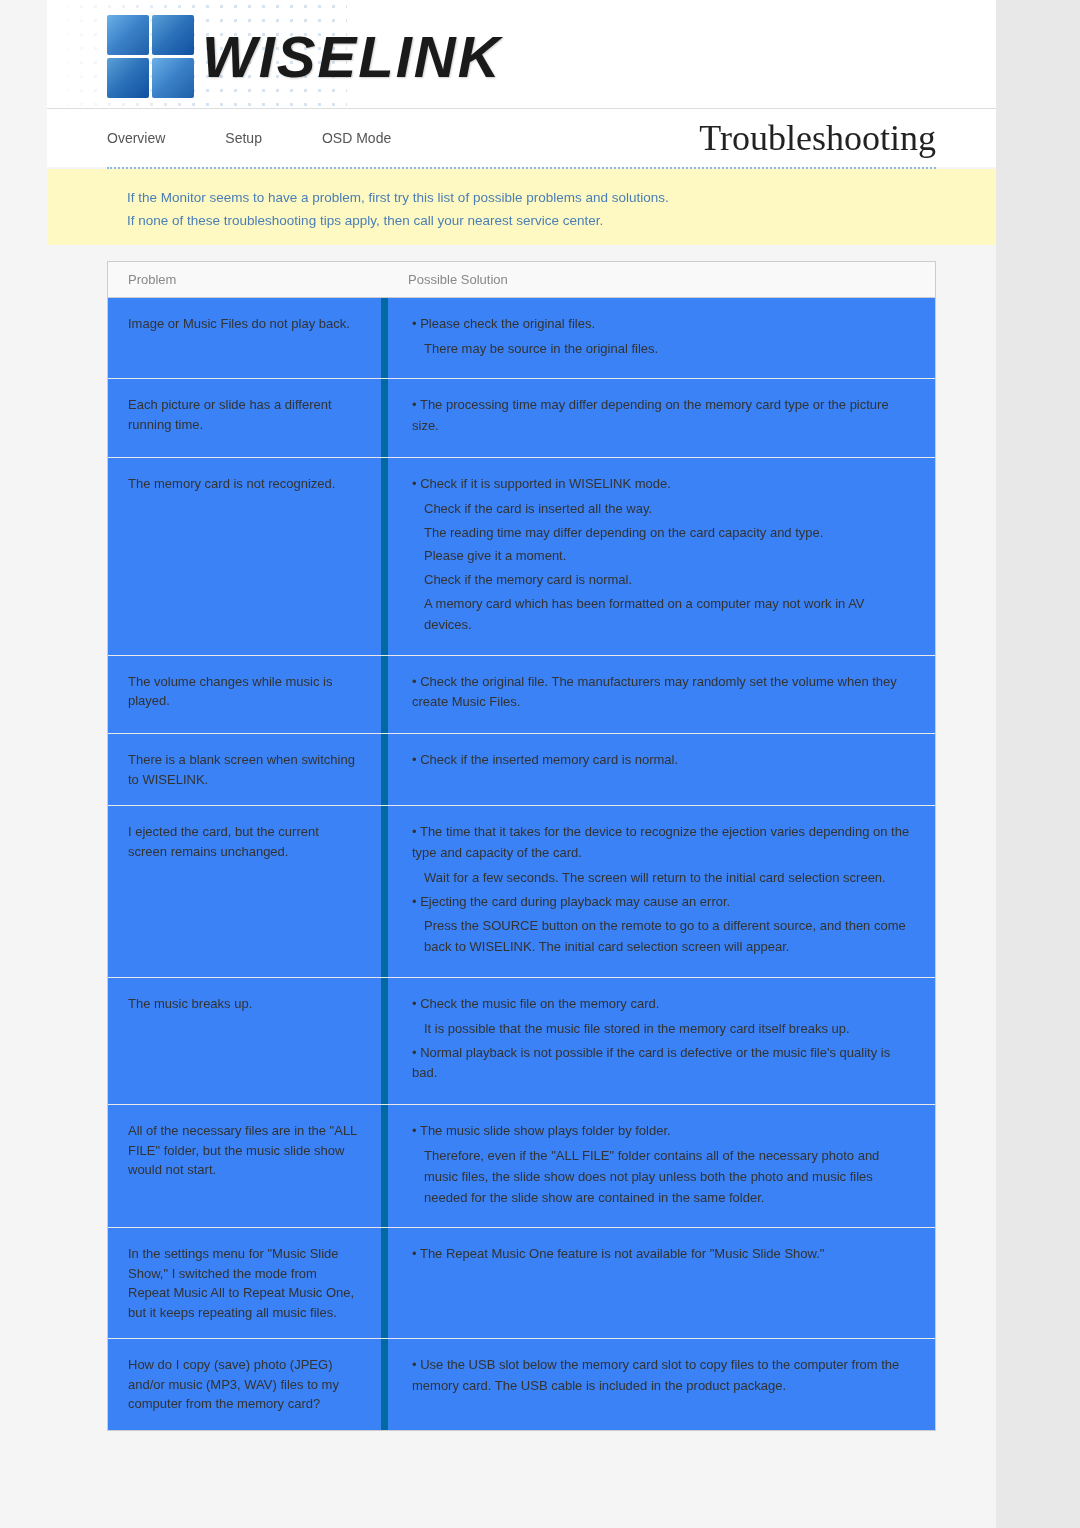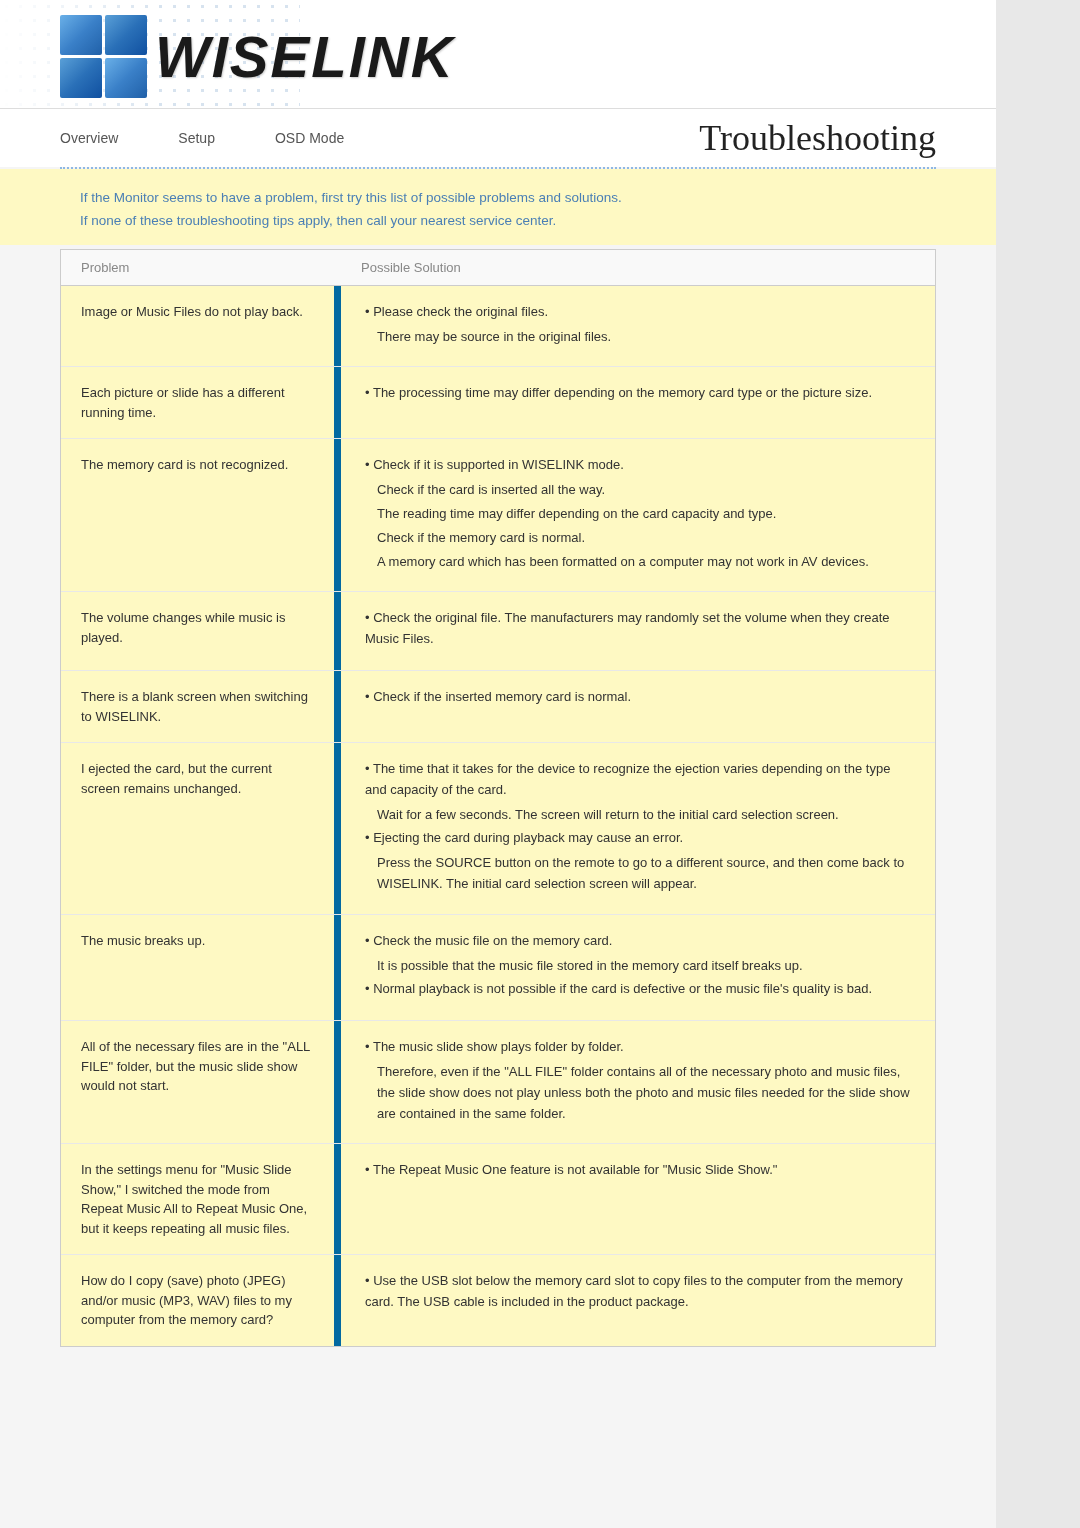"WISELINK" .page { padding-left: none -> 47px }
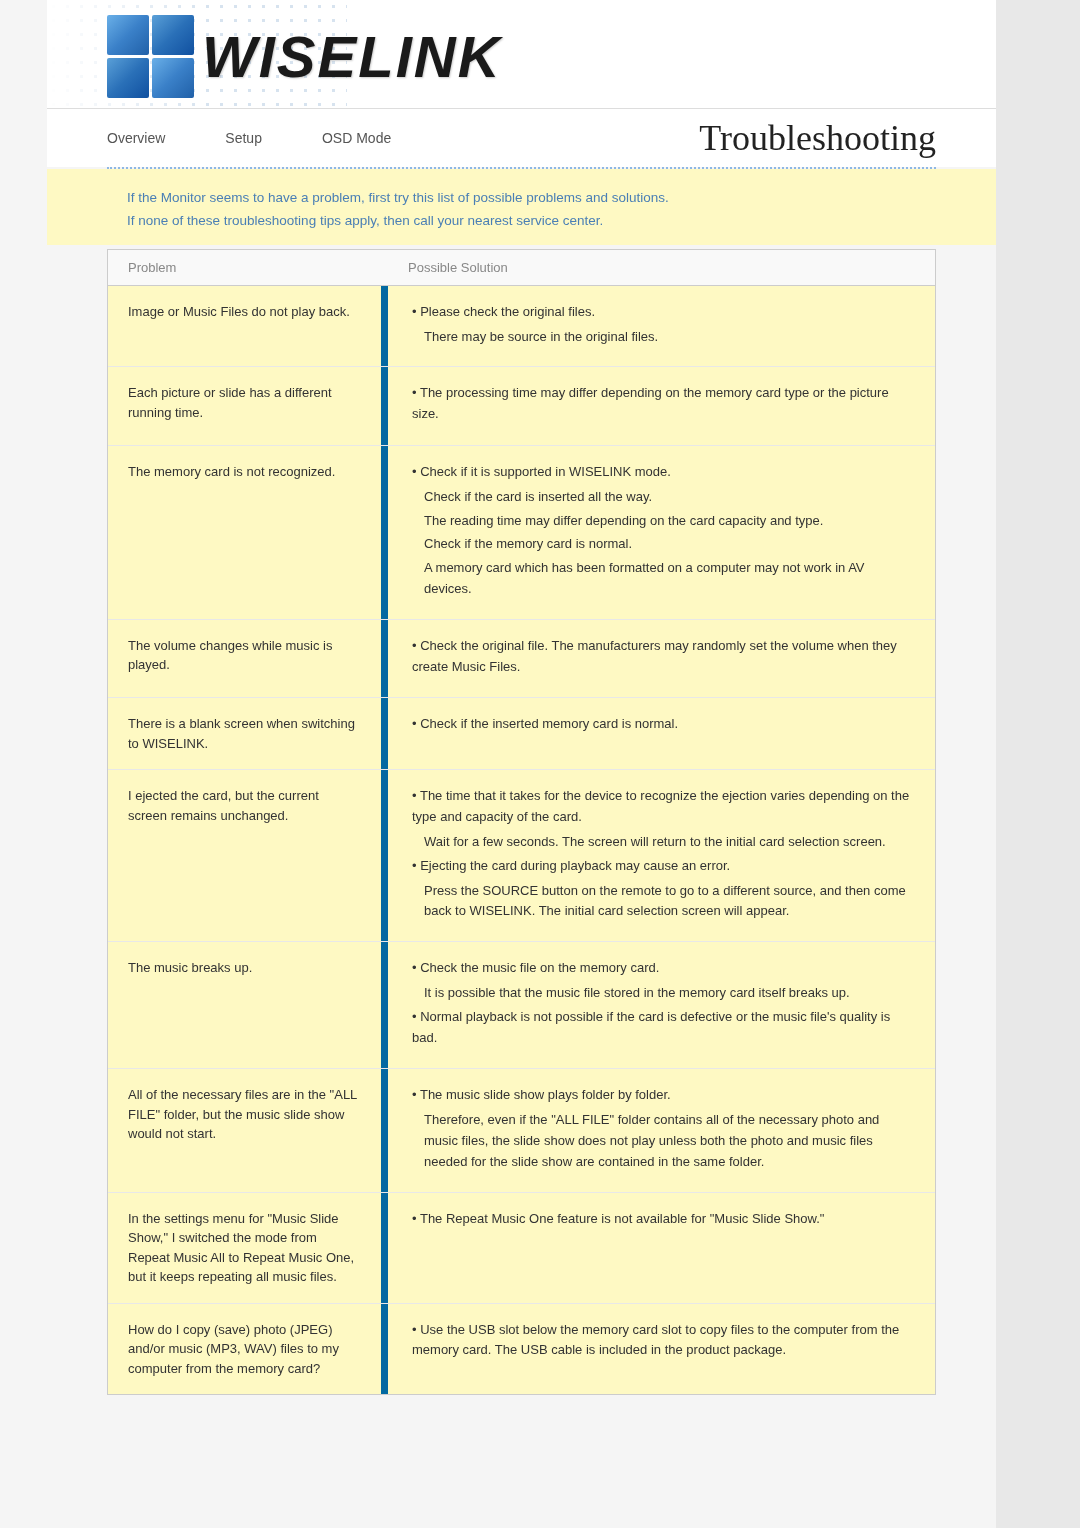"Problem" .content-area { background: #fef9c3 -> #3b82f6; margin: 4px 60px -> 16px 60px }
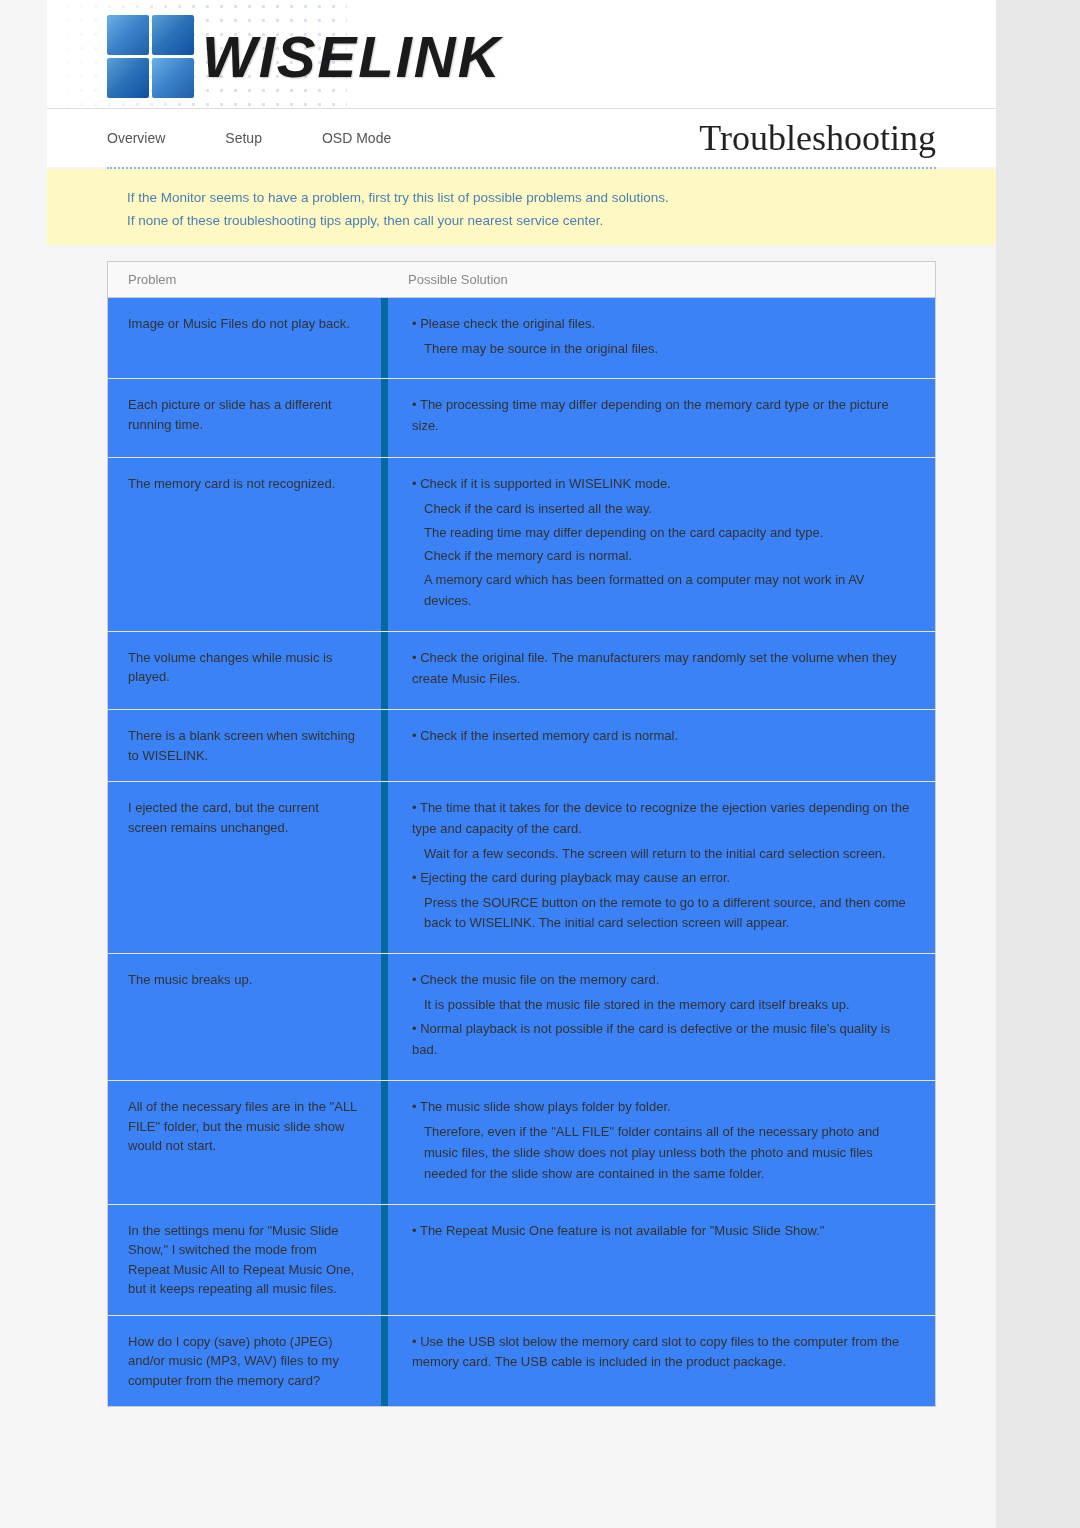"Please give it a moment." span.sub-text { html: none -> <span>Please give it a moment.</span> }
